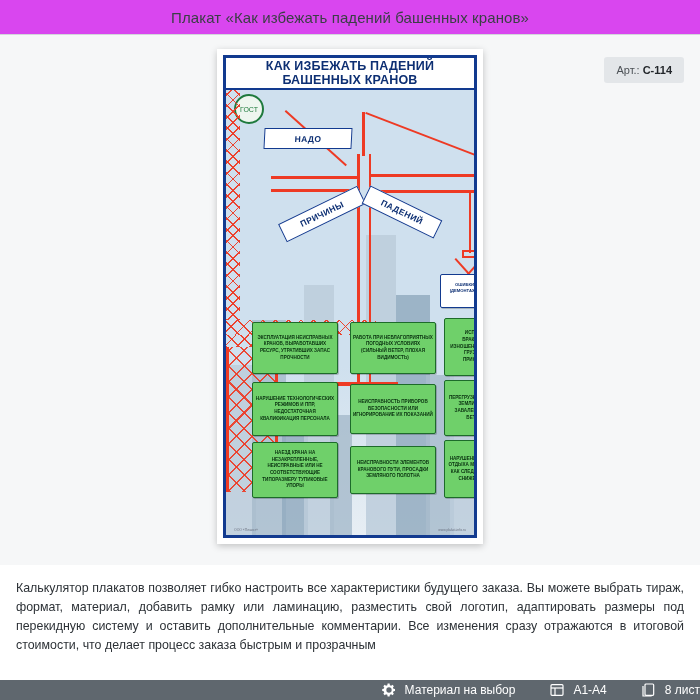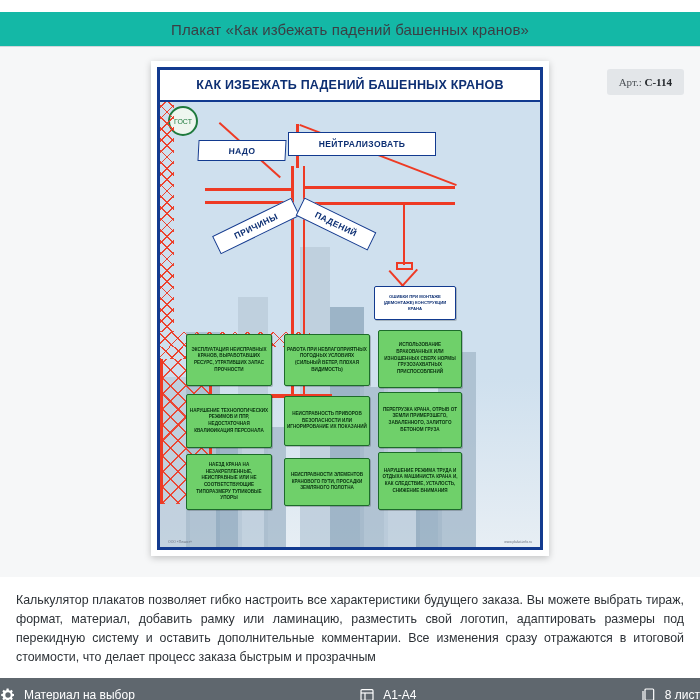"Плакат «Как избежать падений башенных" .header { background: #14b8a6 -> #d946ef; margin-top: 12px -> none }
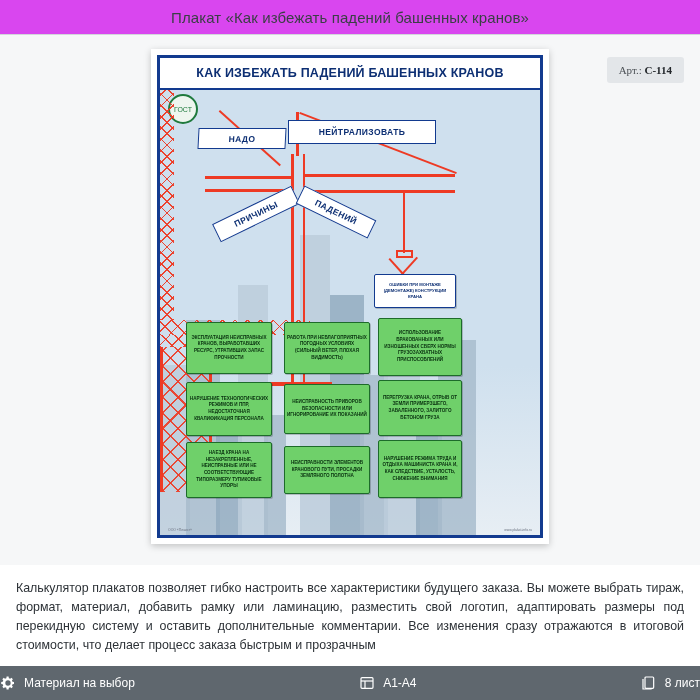"КАК ИЗБЕЖАТЬ ПАДЕНИЙ БАШЕННЫХ КРАНОВ" .poster { width: 398px -> 266px }
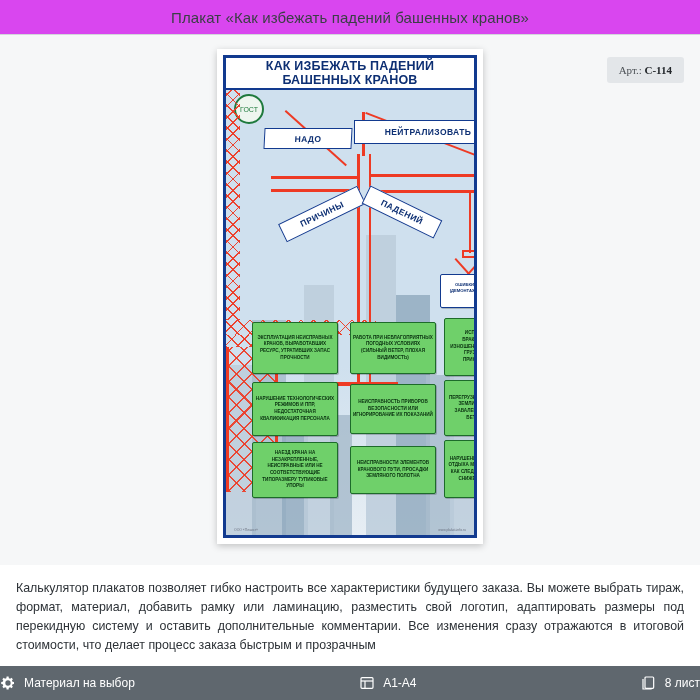"Арт.: С-114" .art-code { font-family: Liberation Serif, serif -> none }
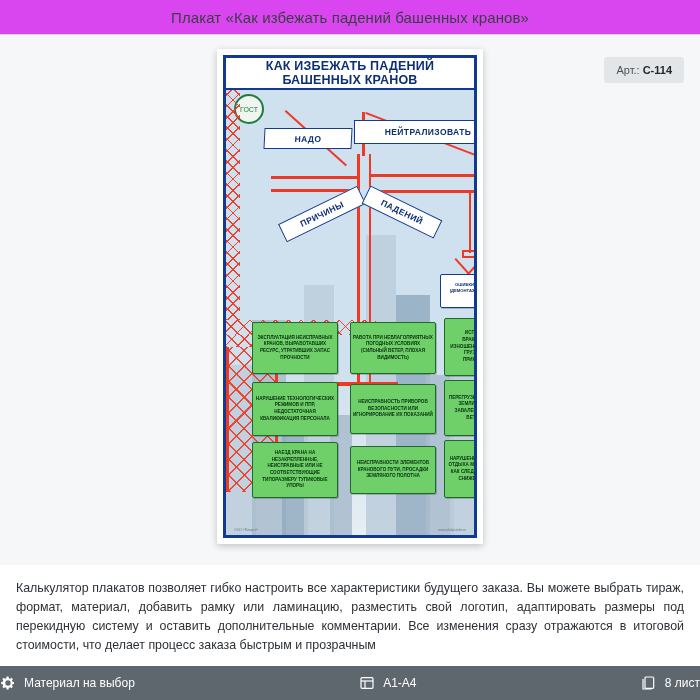"НЕЙТРАЛИЗОВАТЬ" div.ribbon { html: <div>НЕЙТРАЛИЗОВАТЬ</div> -> none }
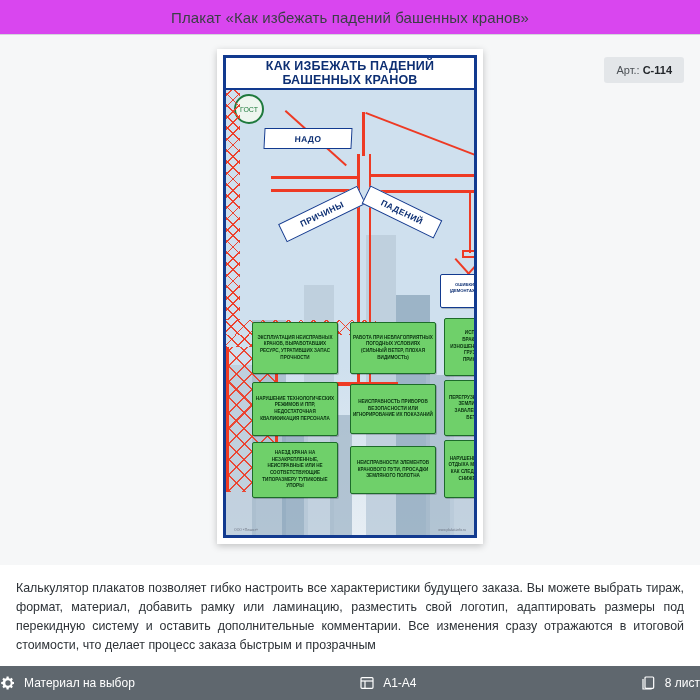"Материал на выбор" .footbar { height: 34px -> 20px; justify-content: space-between -> flex-end }
